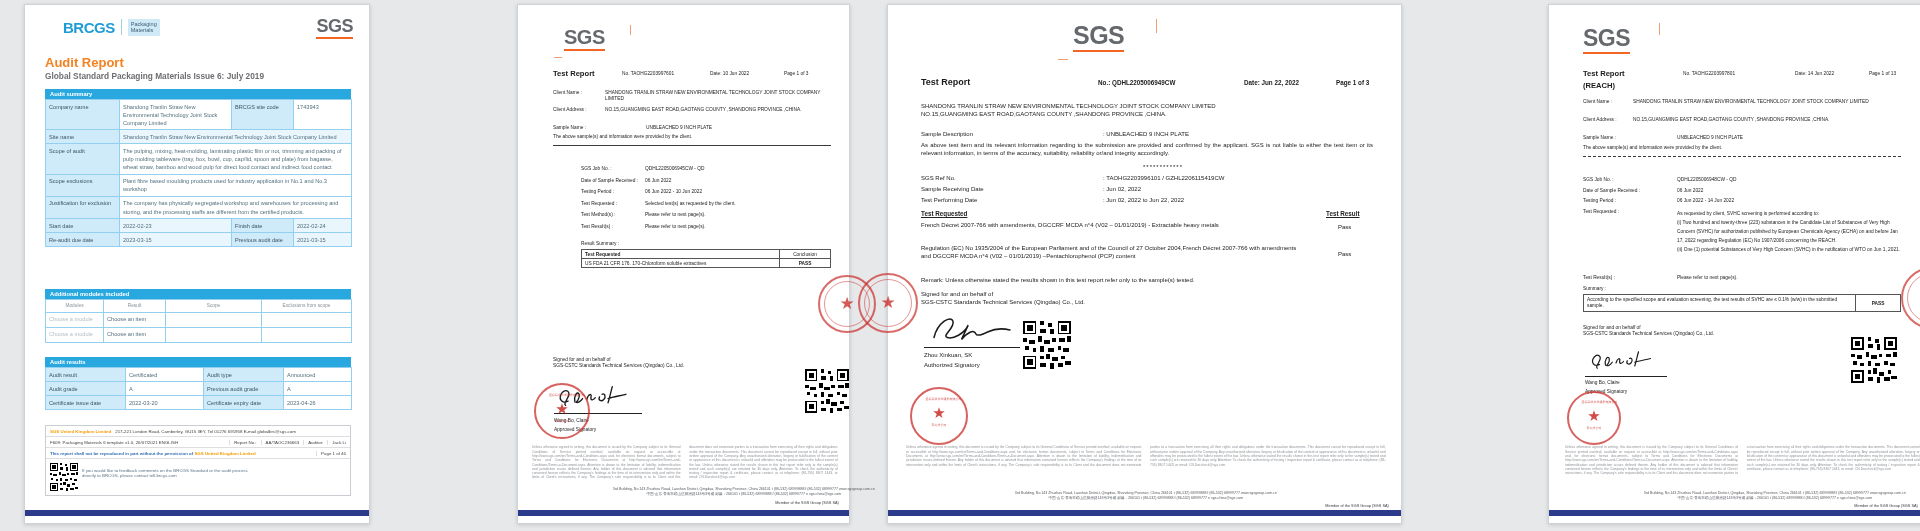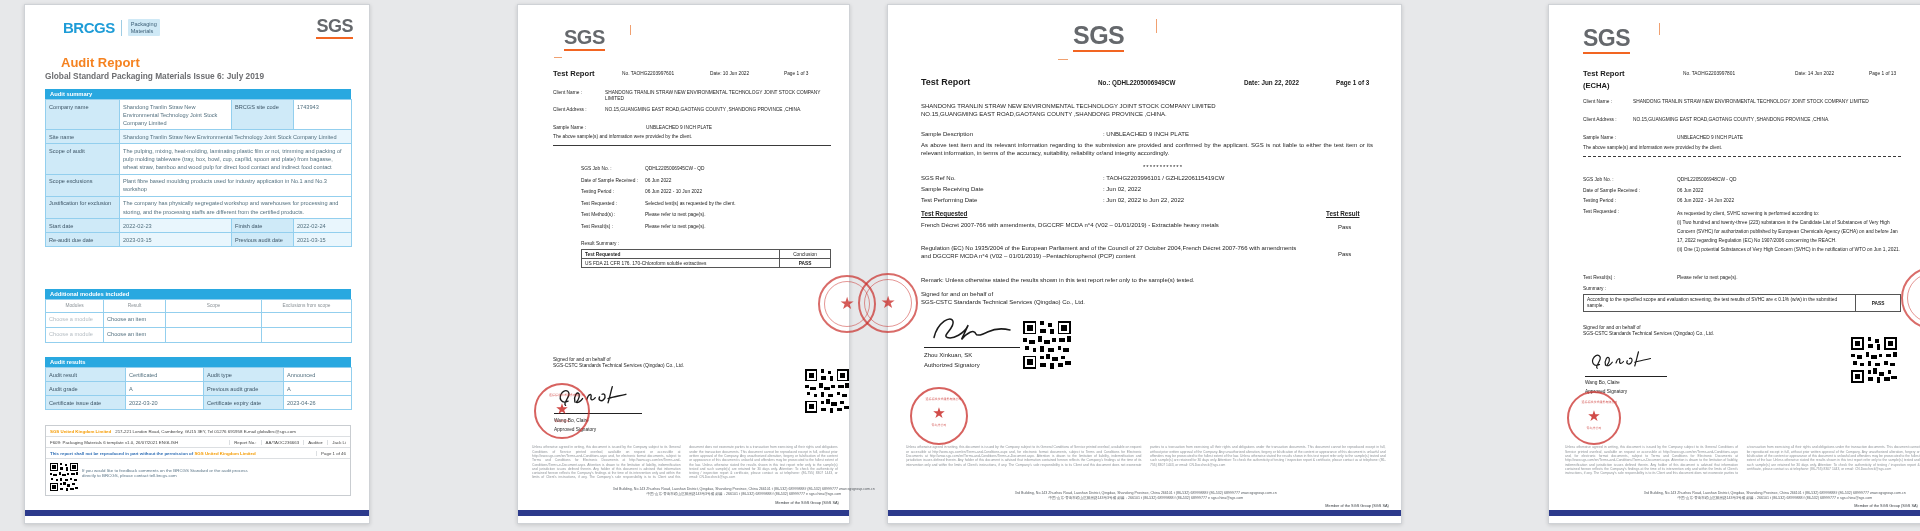"BRCGS" .brc-row { align-items: center -> flex-start }
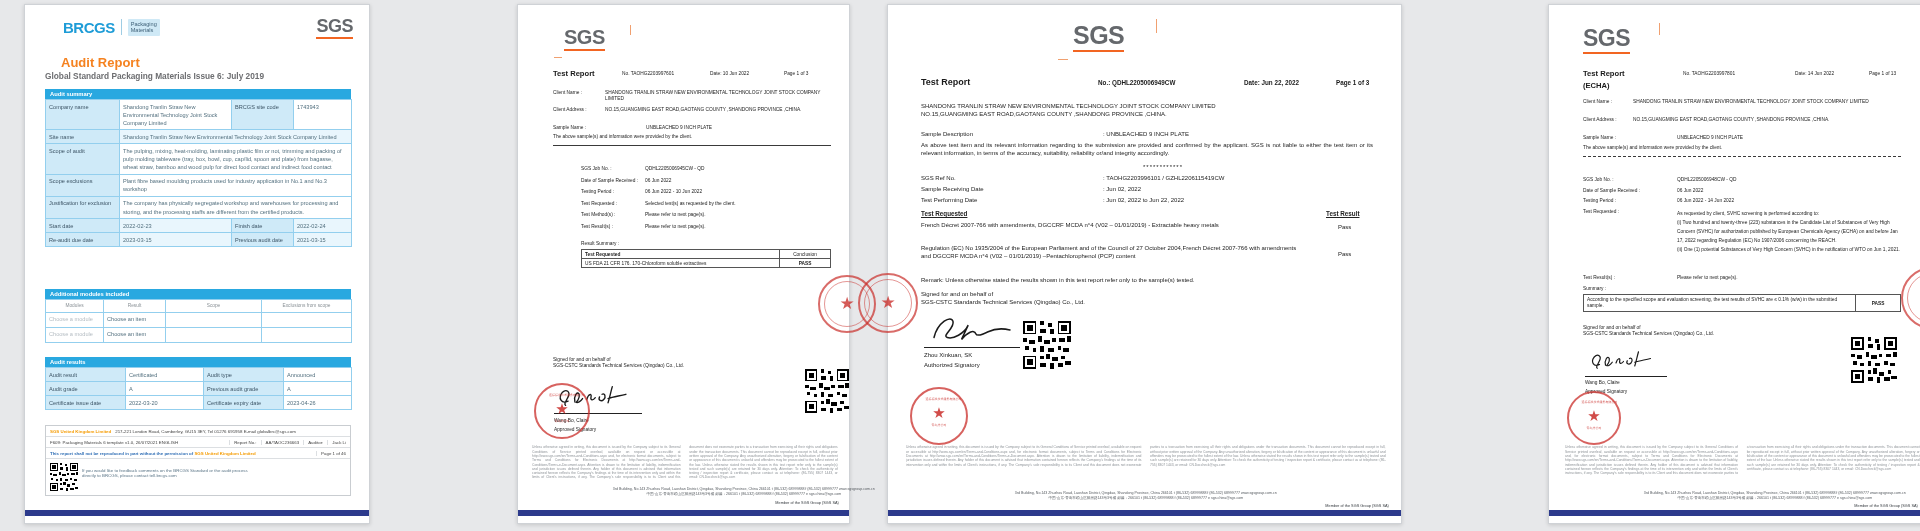"Audit Report" div.abs { left: 36px -> 20px }
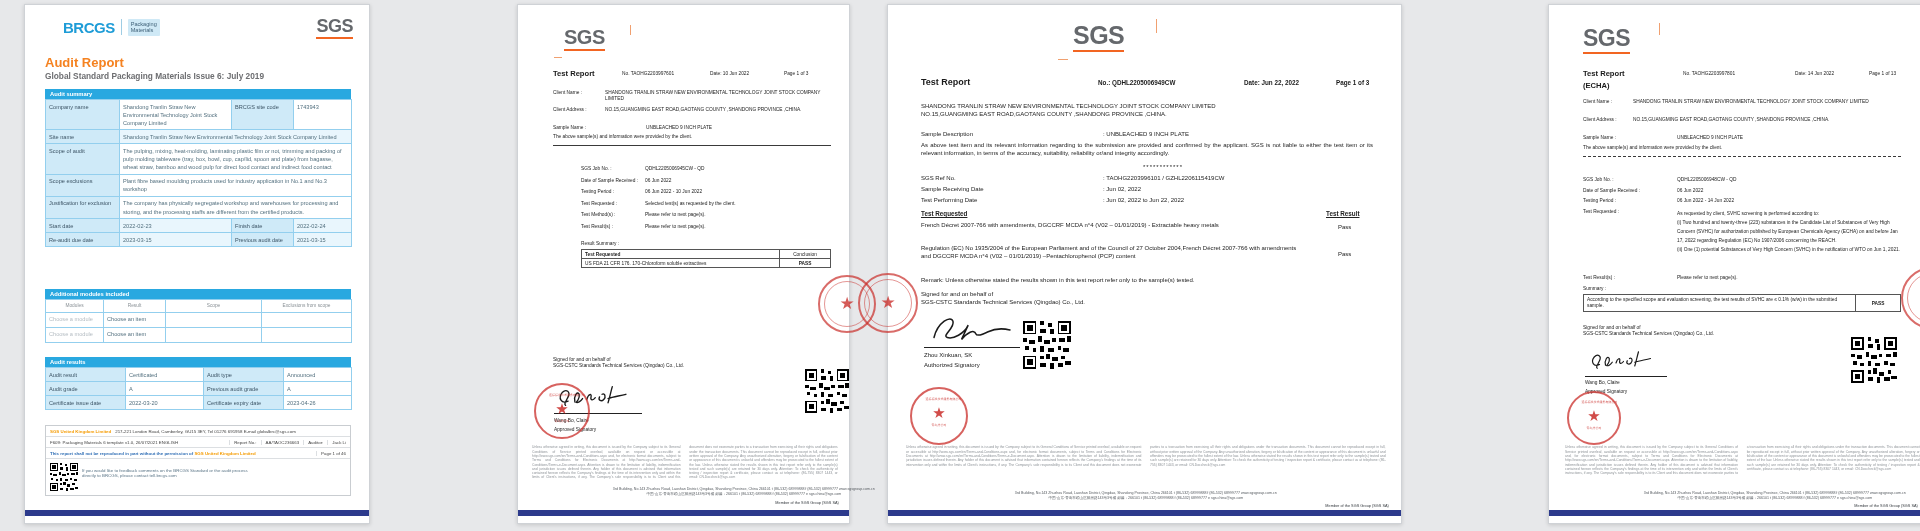"(ECHA)" span.abs { text: ECHA -> REACH }
